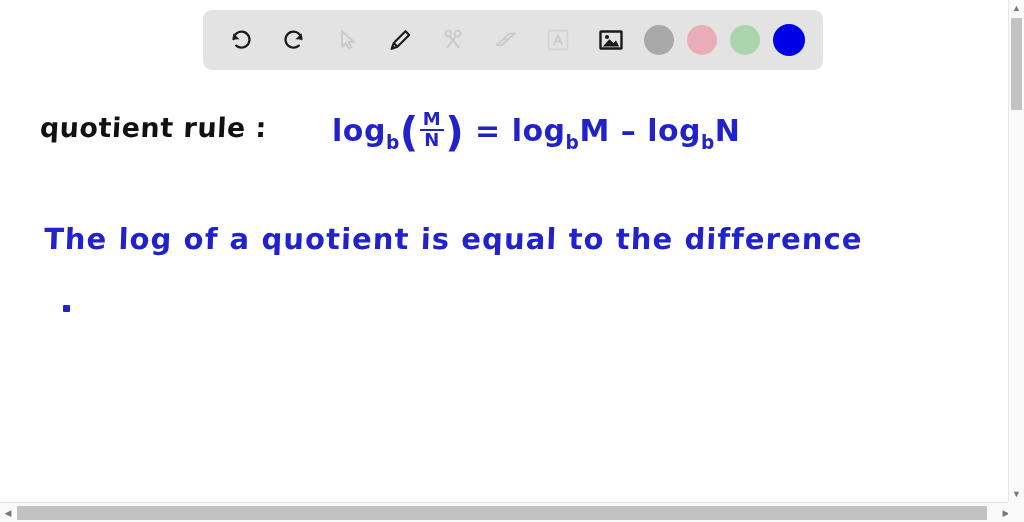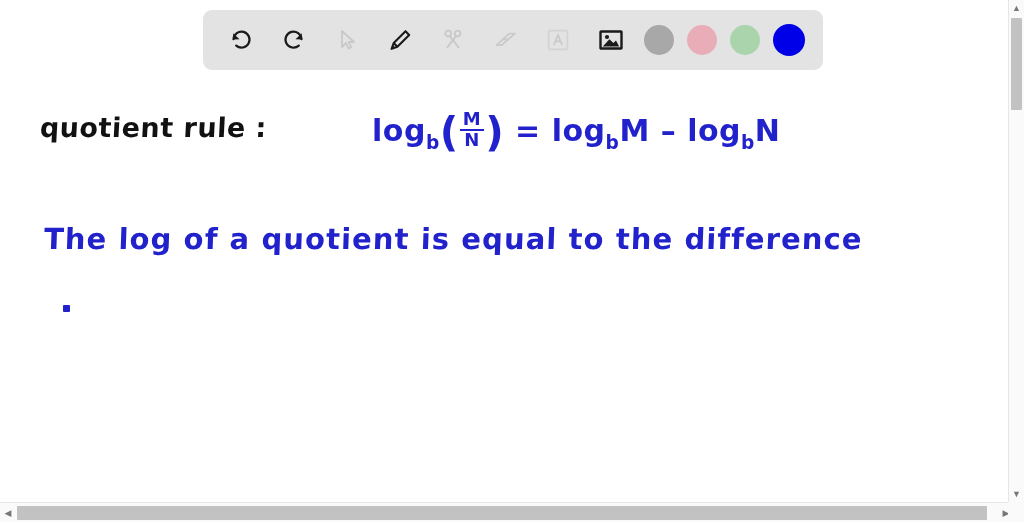"logb(" #hw-formula { margin-left: 40px -> none }
